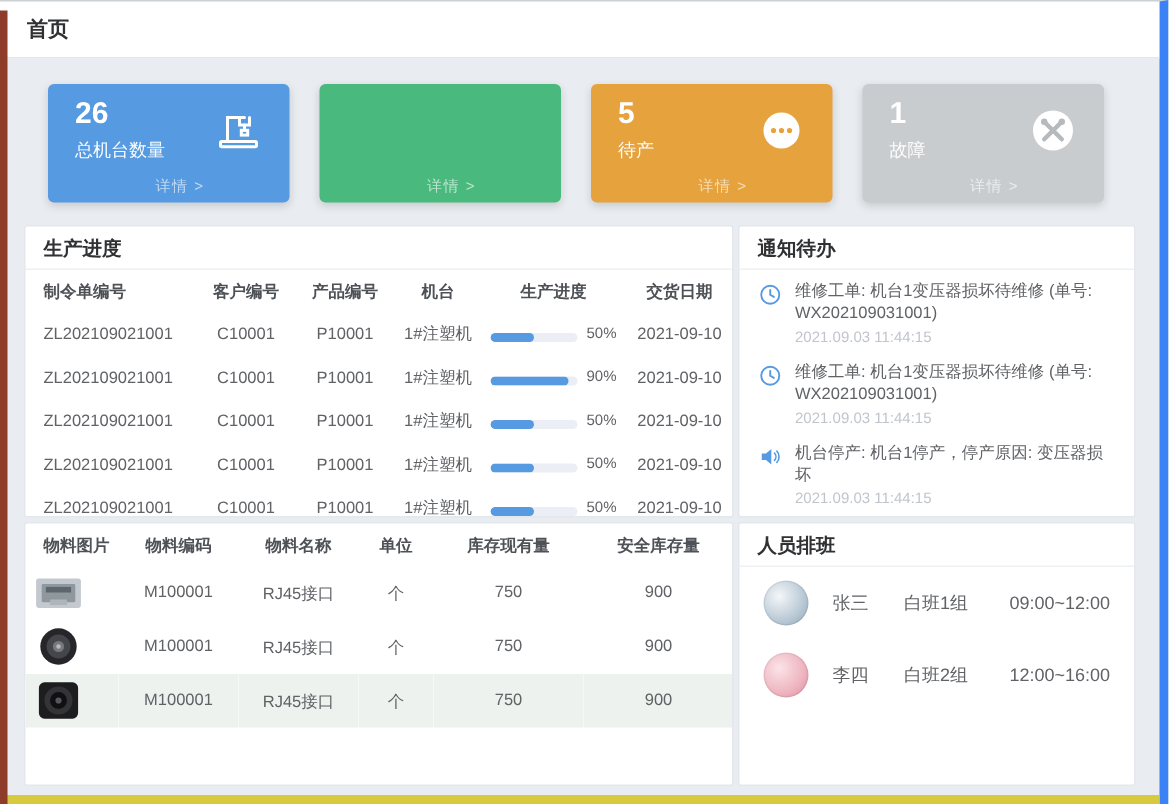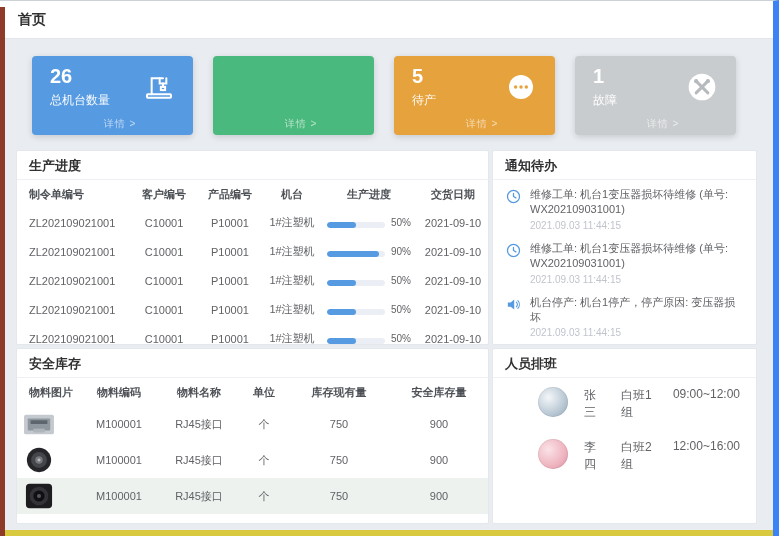"安全库存" div.panel-title { html: <div>安全库存</div> -> none }
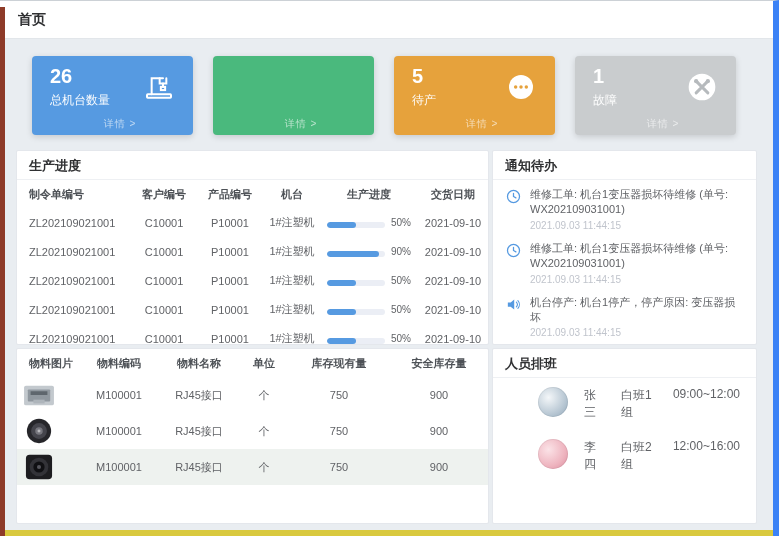"张三" .sched-row { align-items: none -> center; margin-left: 29px -> none }
